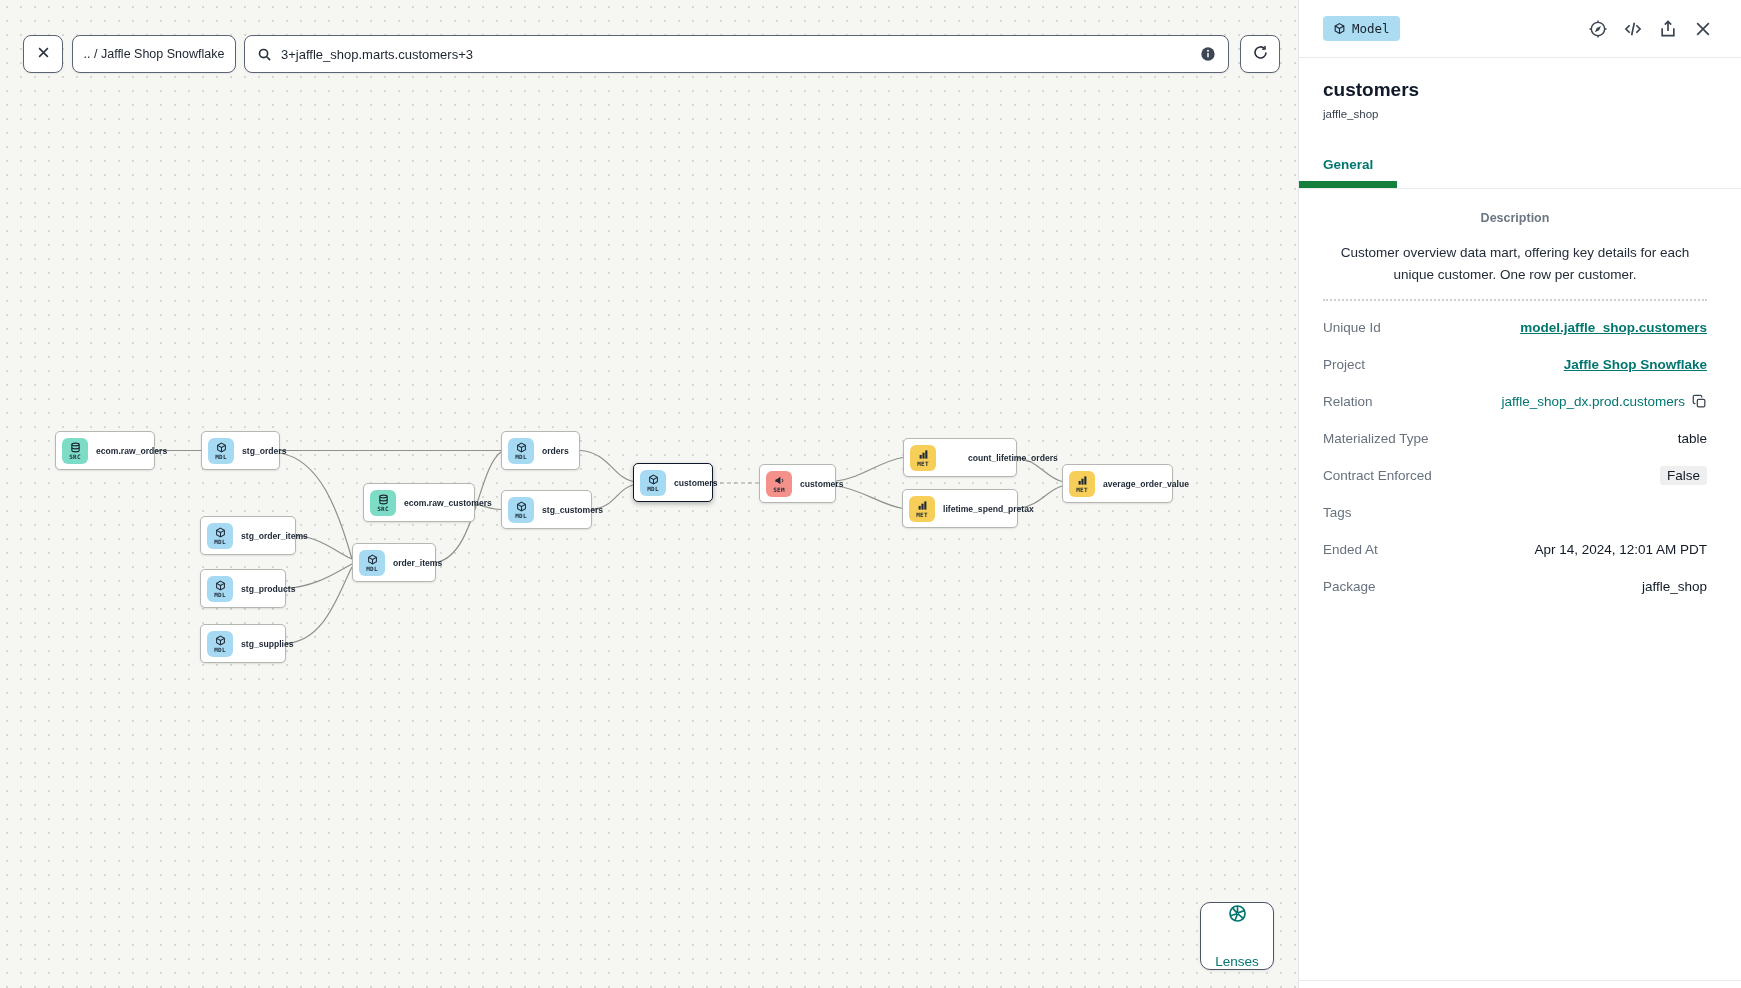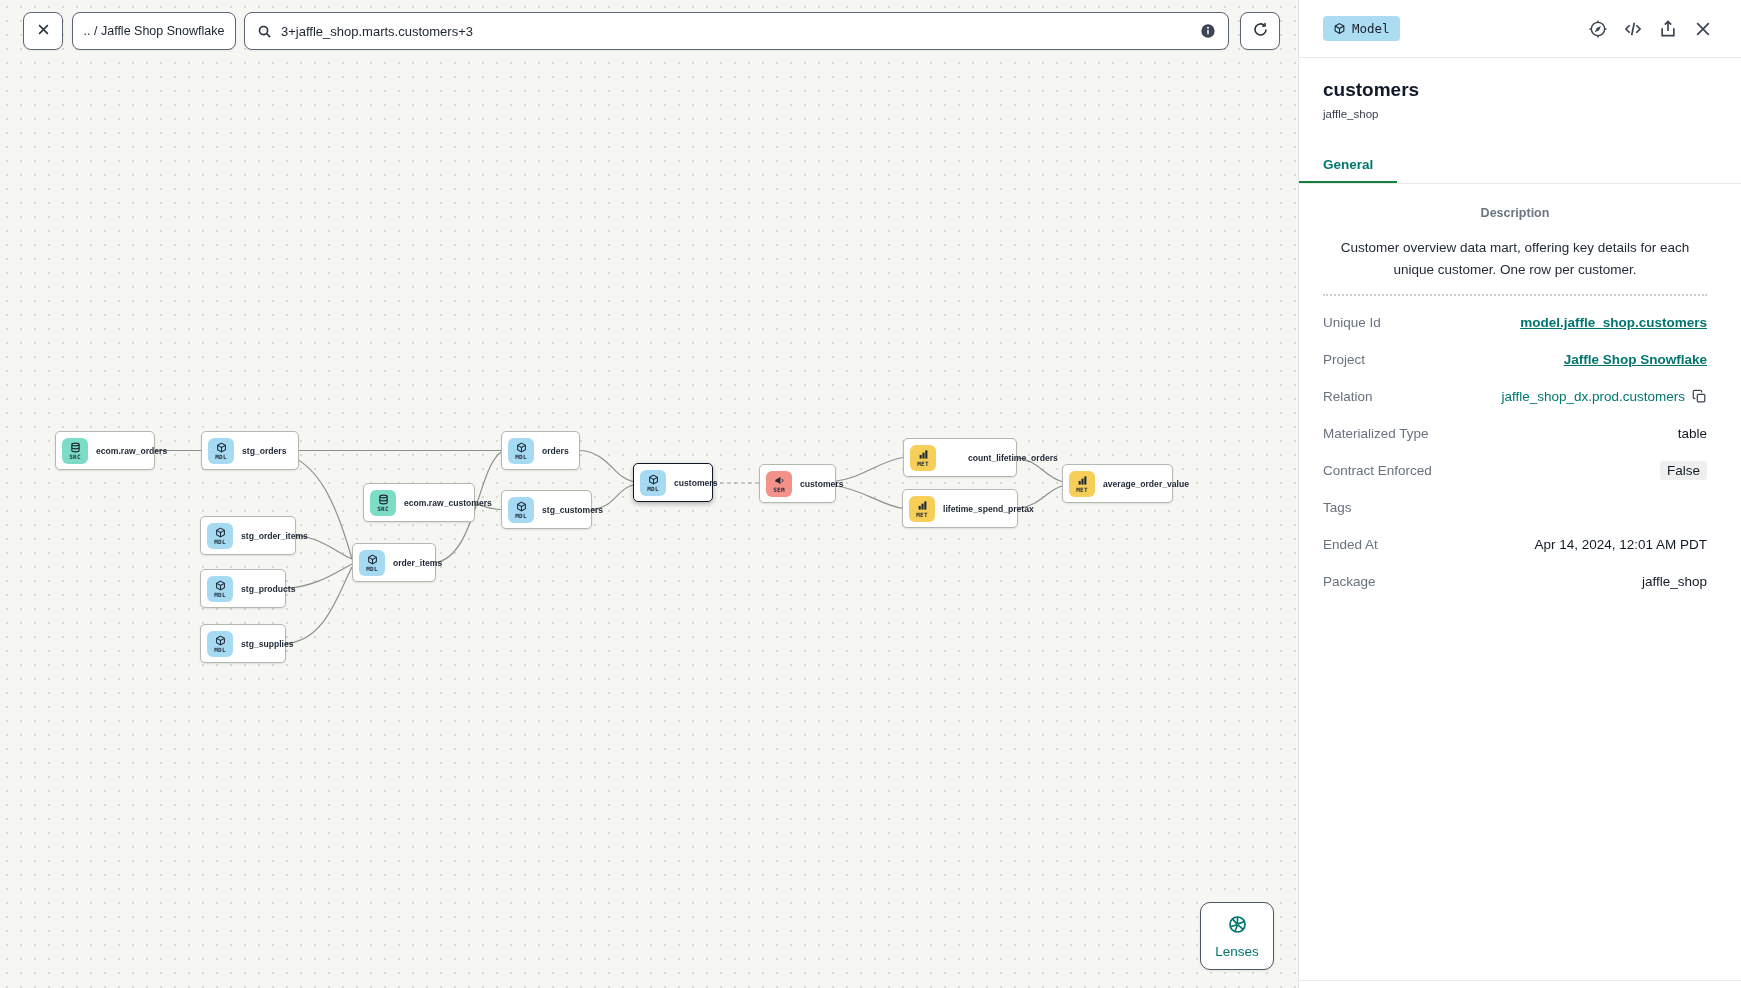".. / Jaffle Shop Snowflake" .tbtn, .crumb, .searchbox { top: 12px -> 35px }
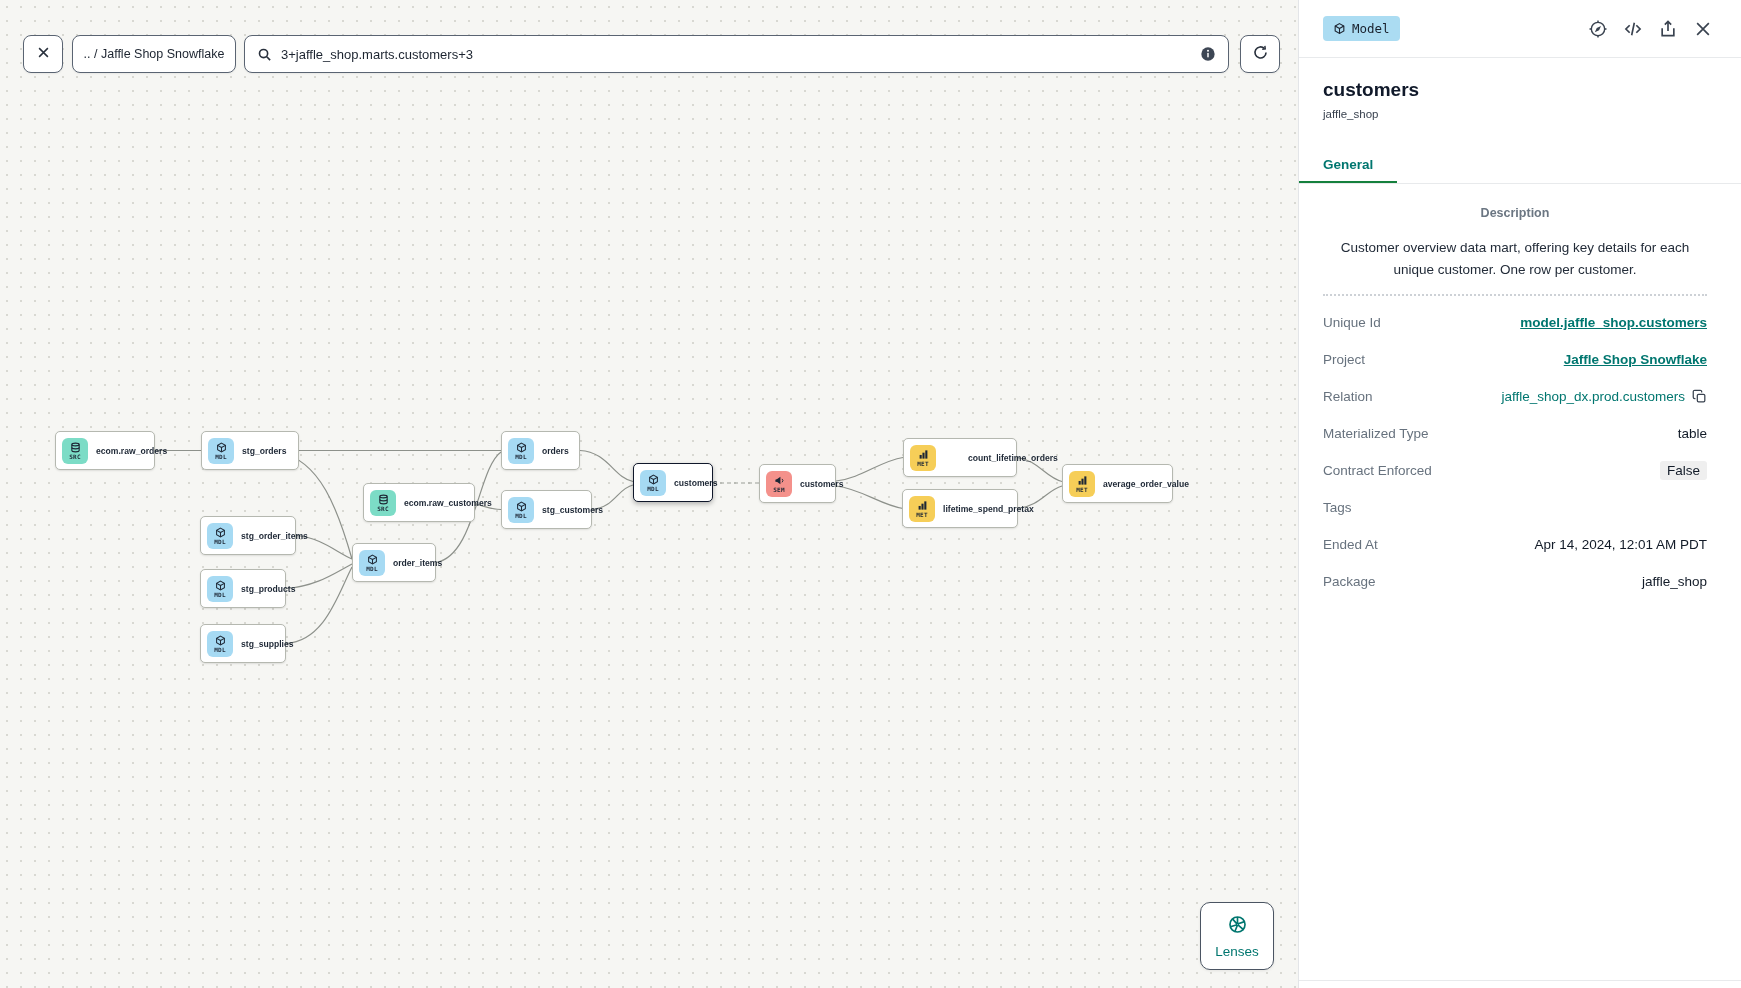"General" .tab { border-bottom: 2px solid #15803d -> 7px solid #15803d }
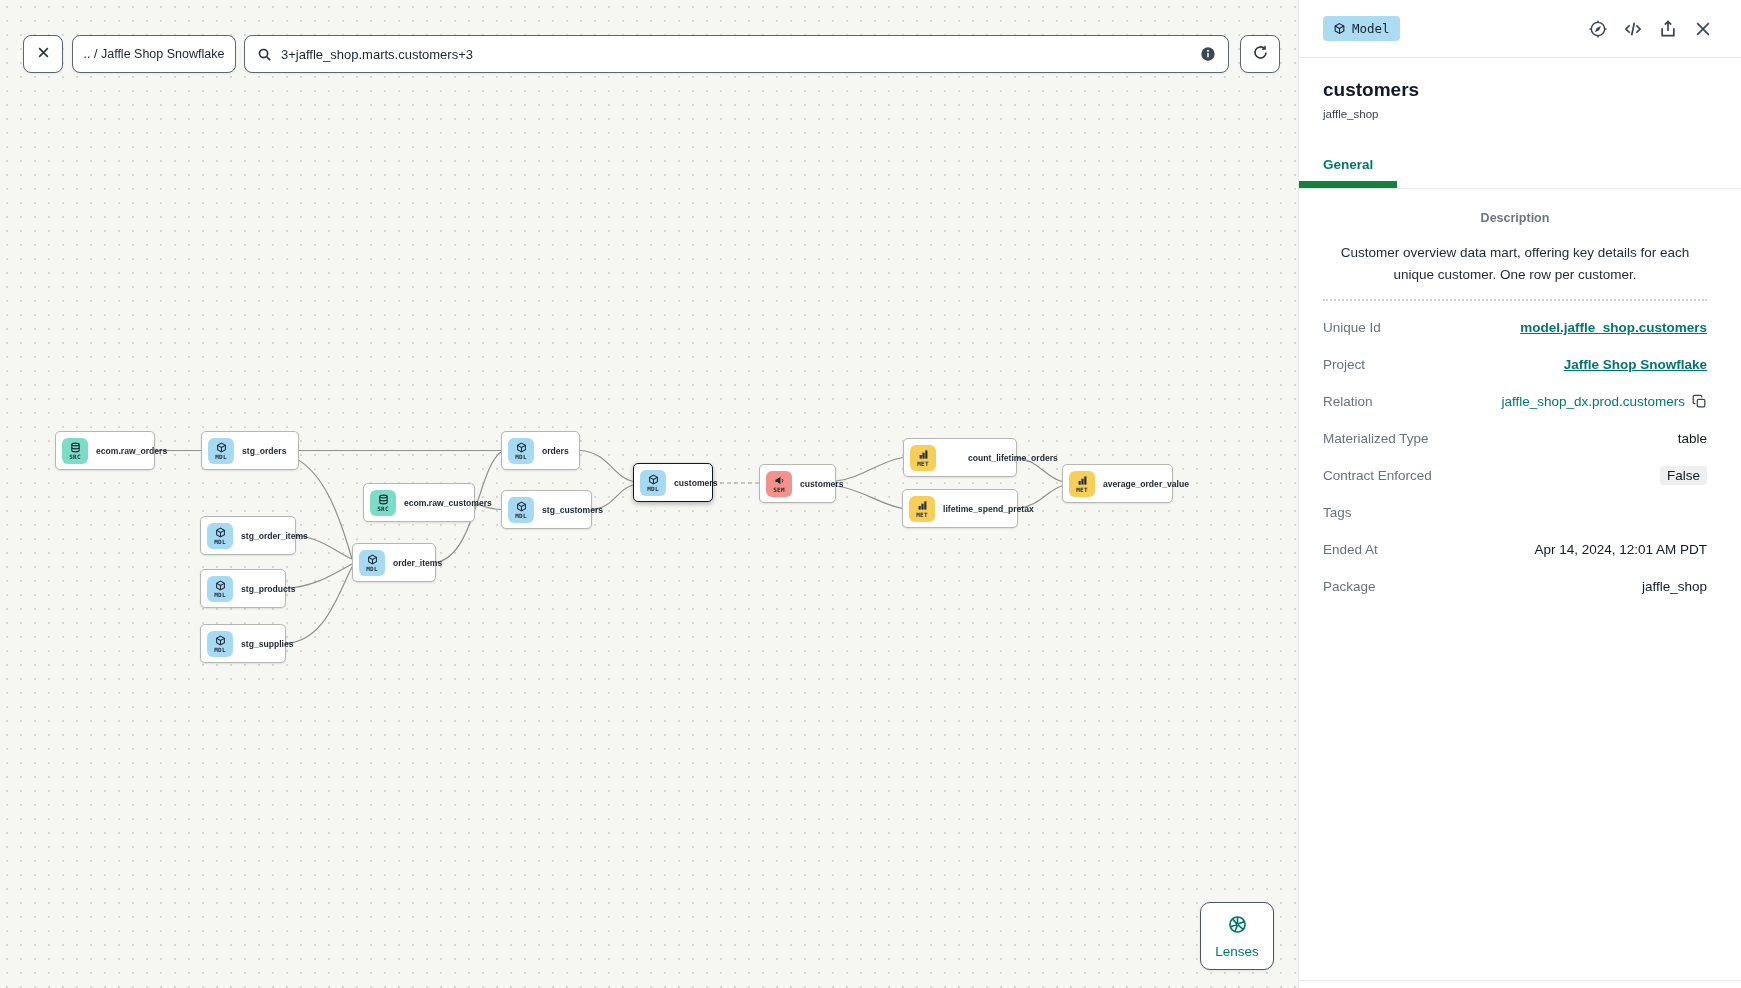"stg_orders" div.gnode { width: 98px -> 79px }
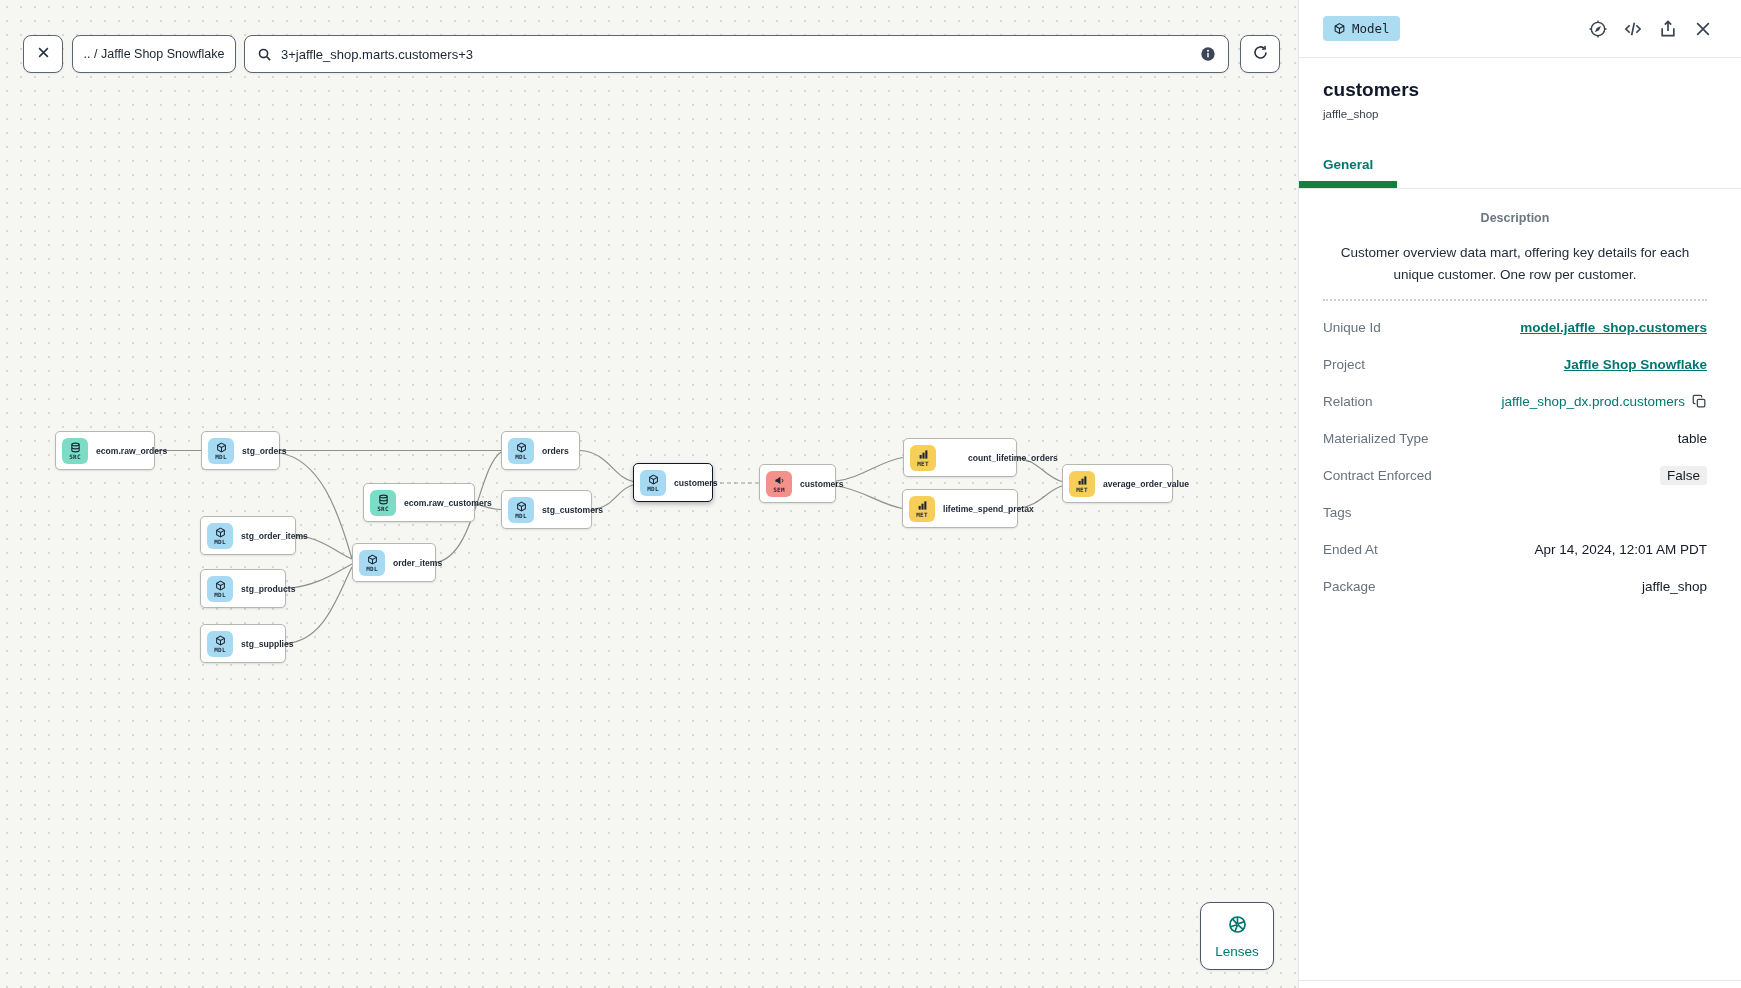"Lenses" .lenses { justify-content: center -> space-between }
